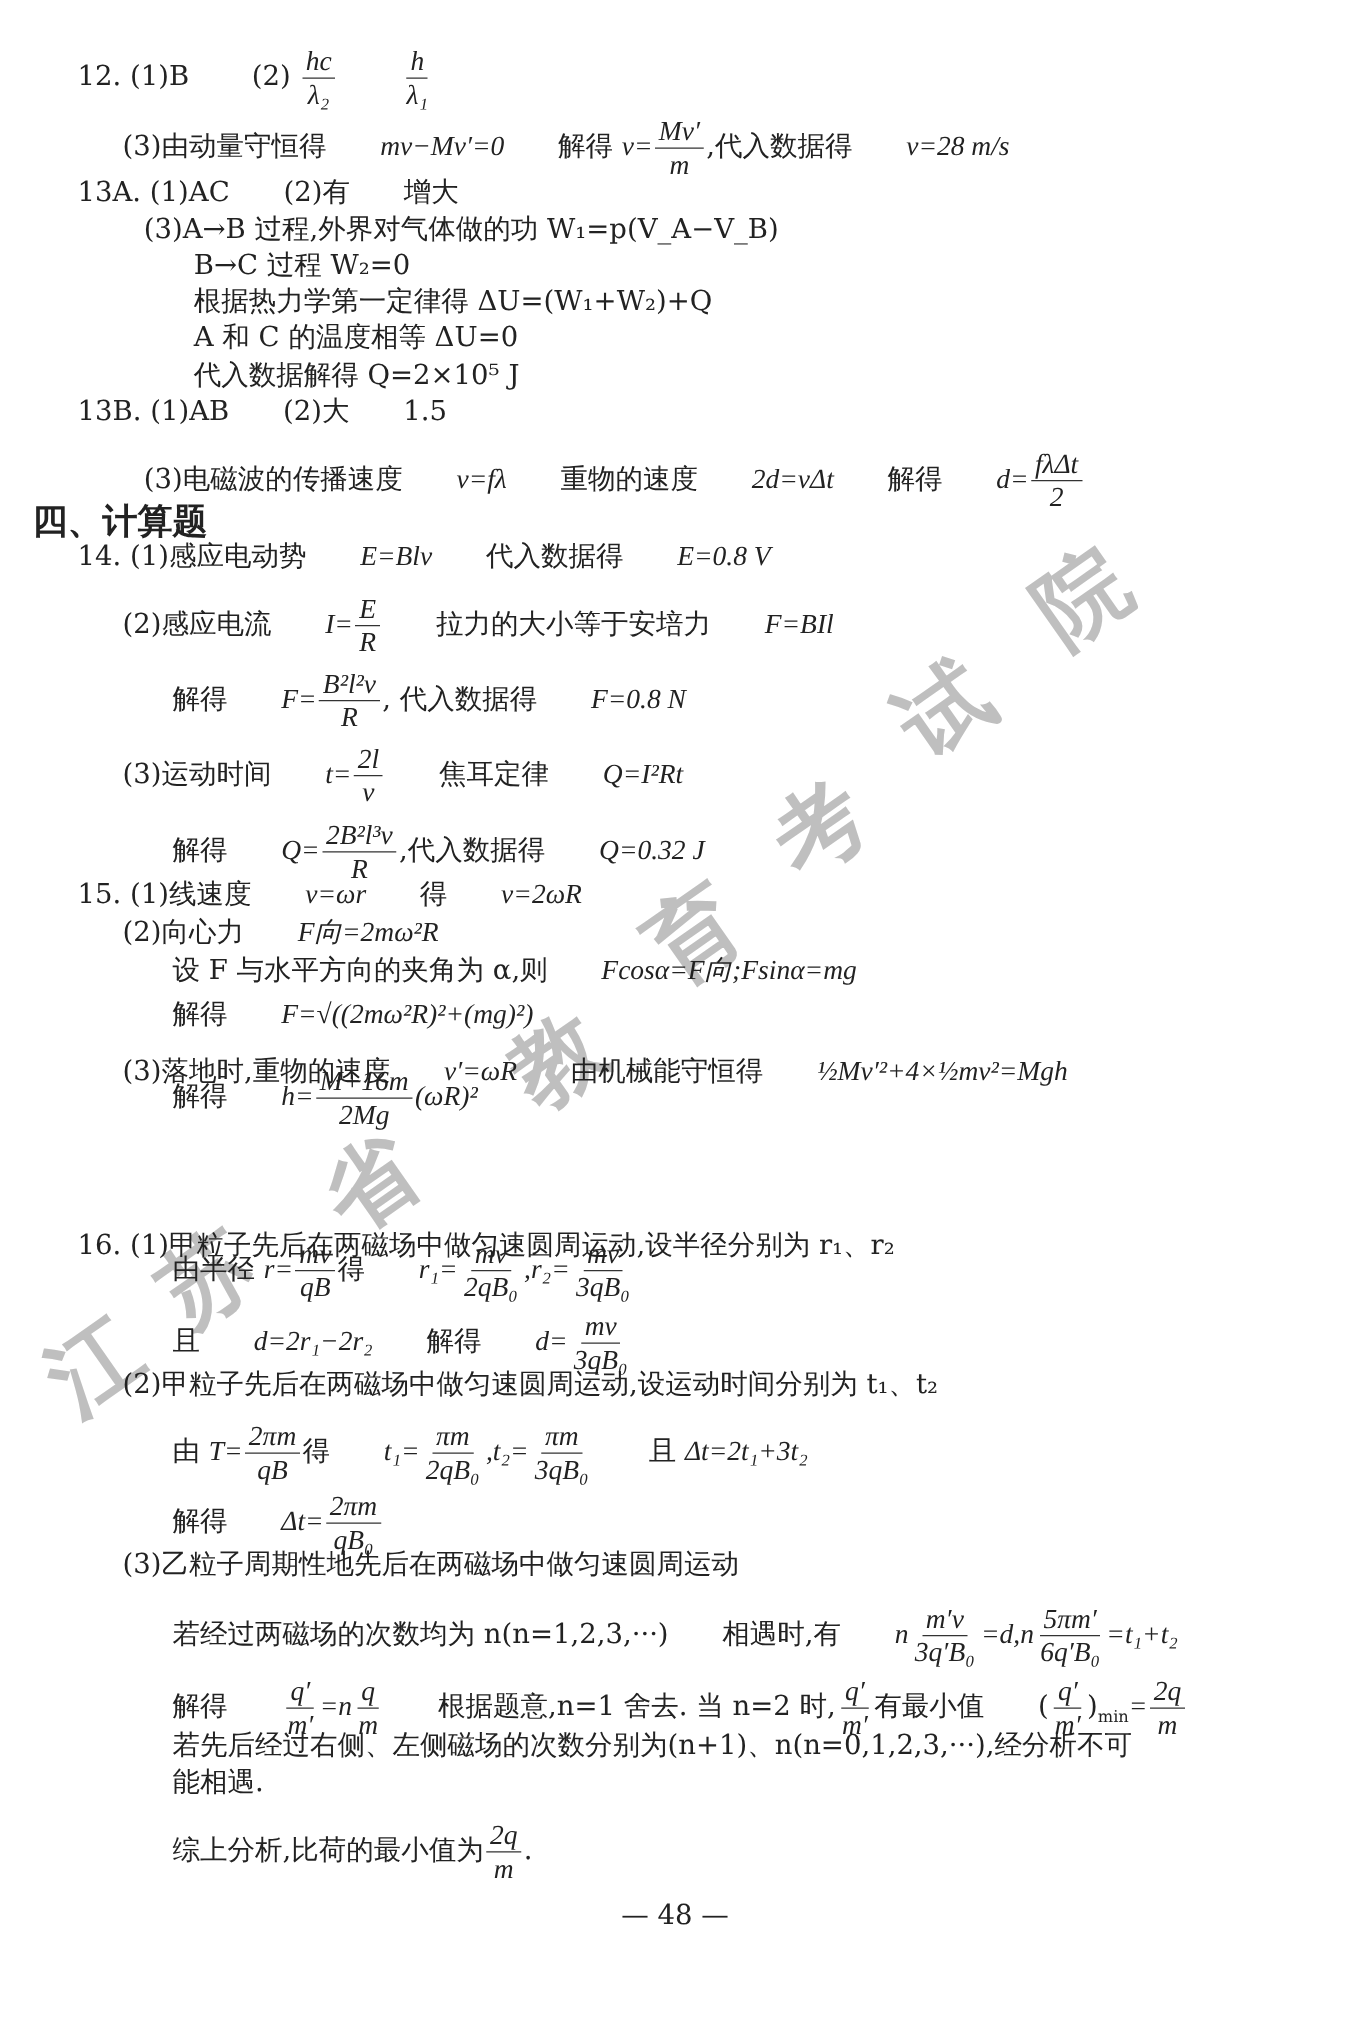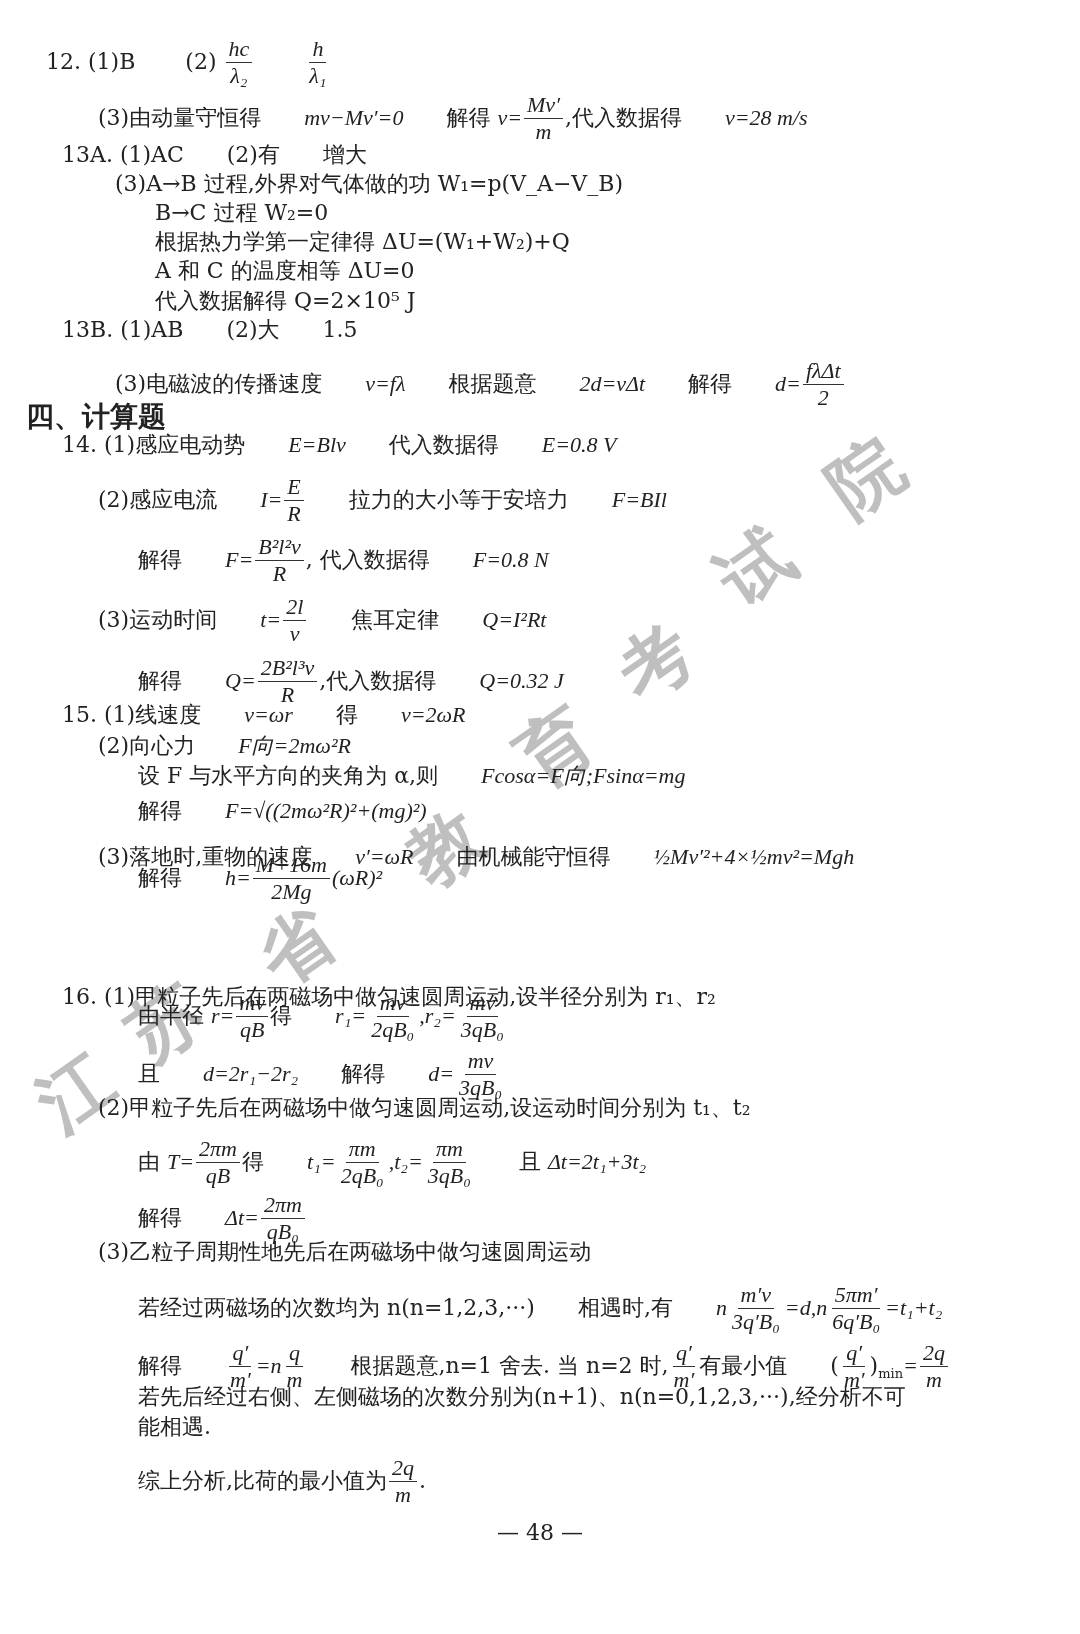"12. (1)B (2)" div.ln { left: 46px -> 62px }
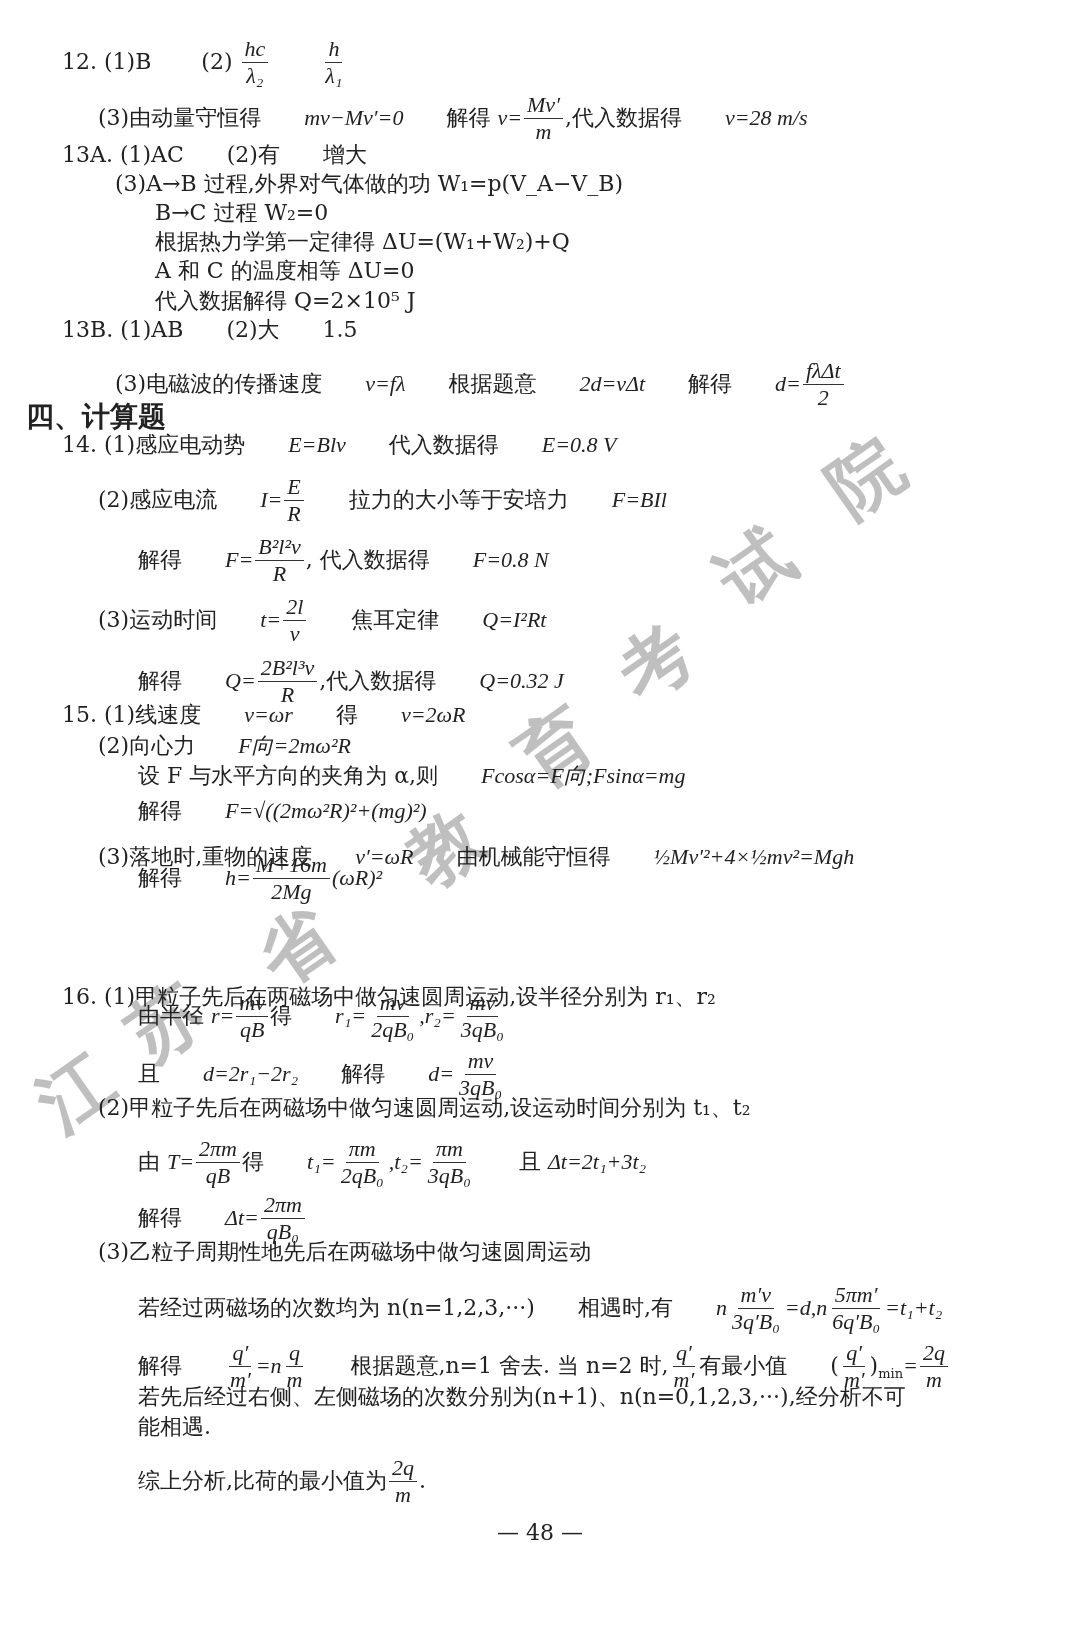"根据题意" span { text: 根据题意 -> 重物的速度 }
